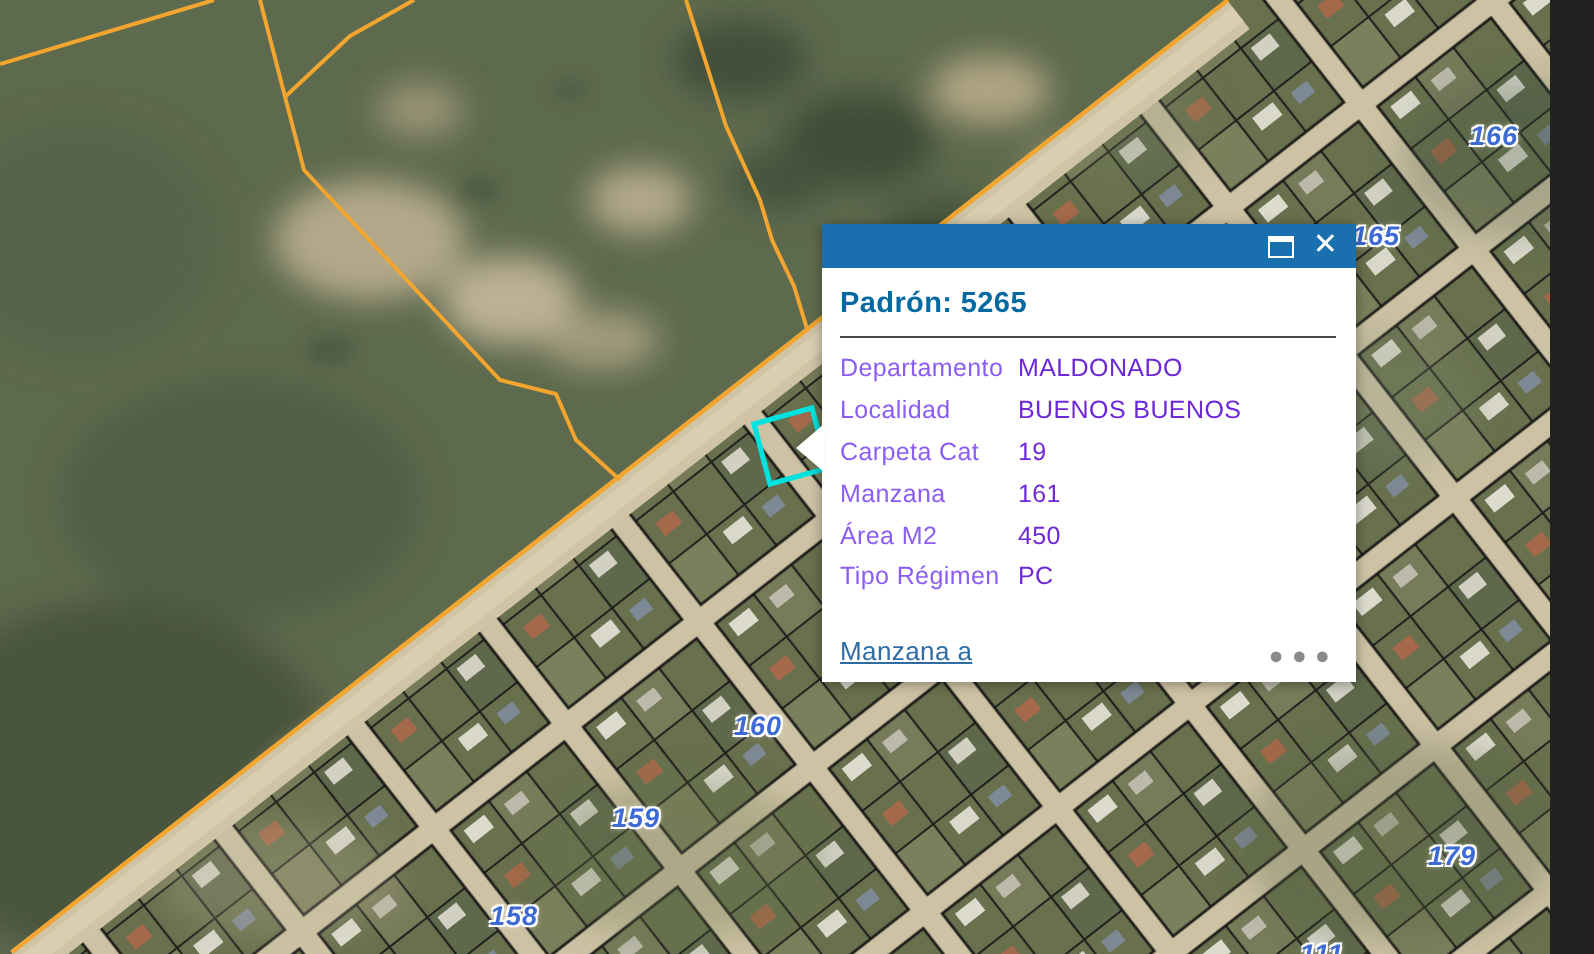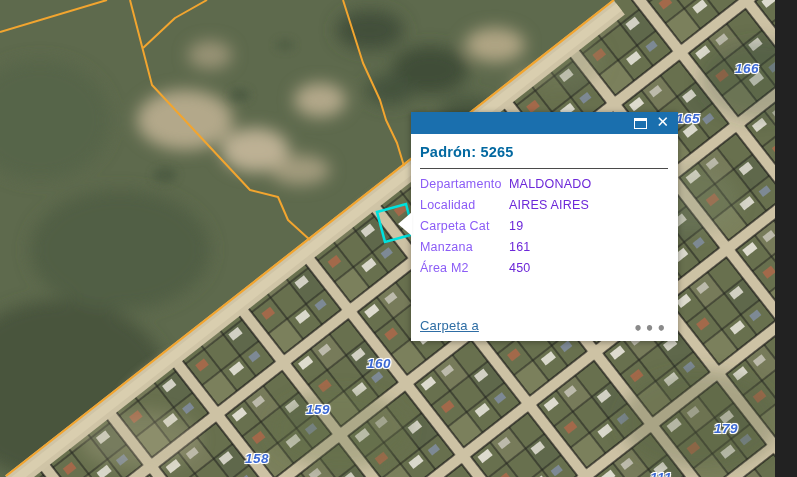"AIRES AIRES" span.field-value { text: AIRES AIRES -> BUENOS BUENOS }
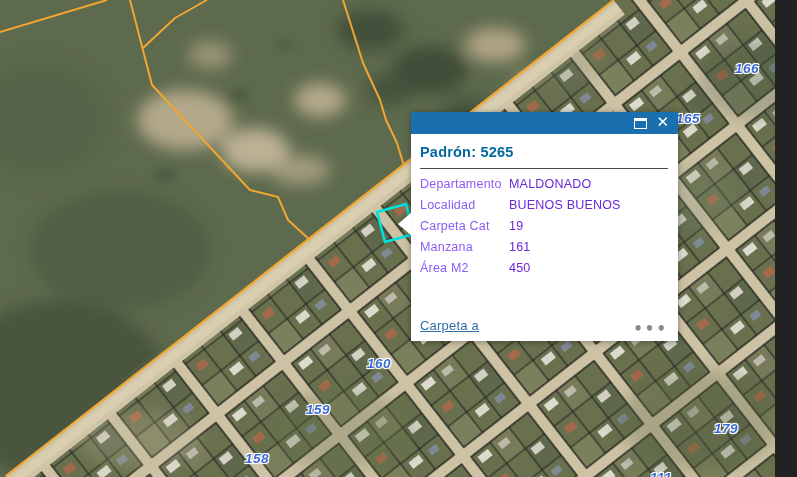"Tipo Régimen" div.field-row { html: none -> <div> <span>Tipo Régimen</span> <span>PC</span> </div> }
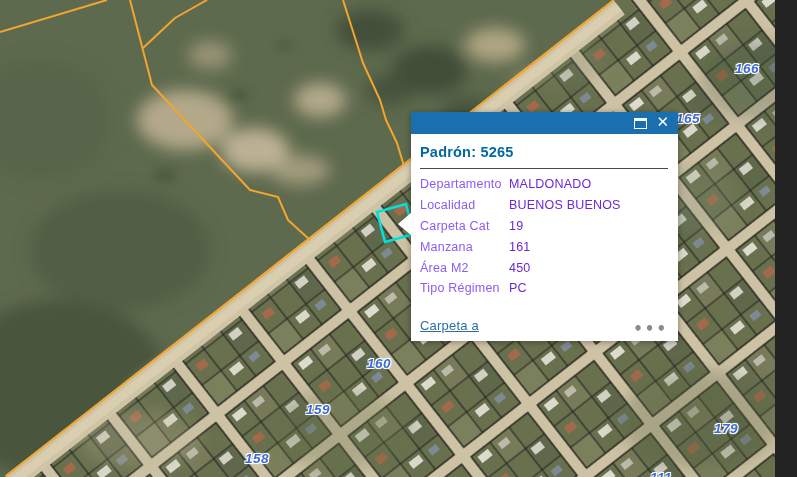"Carpeta a" a.zoom-link { text: Carpeta -> Manzana }
